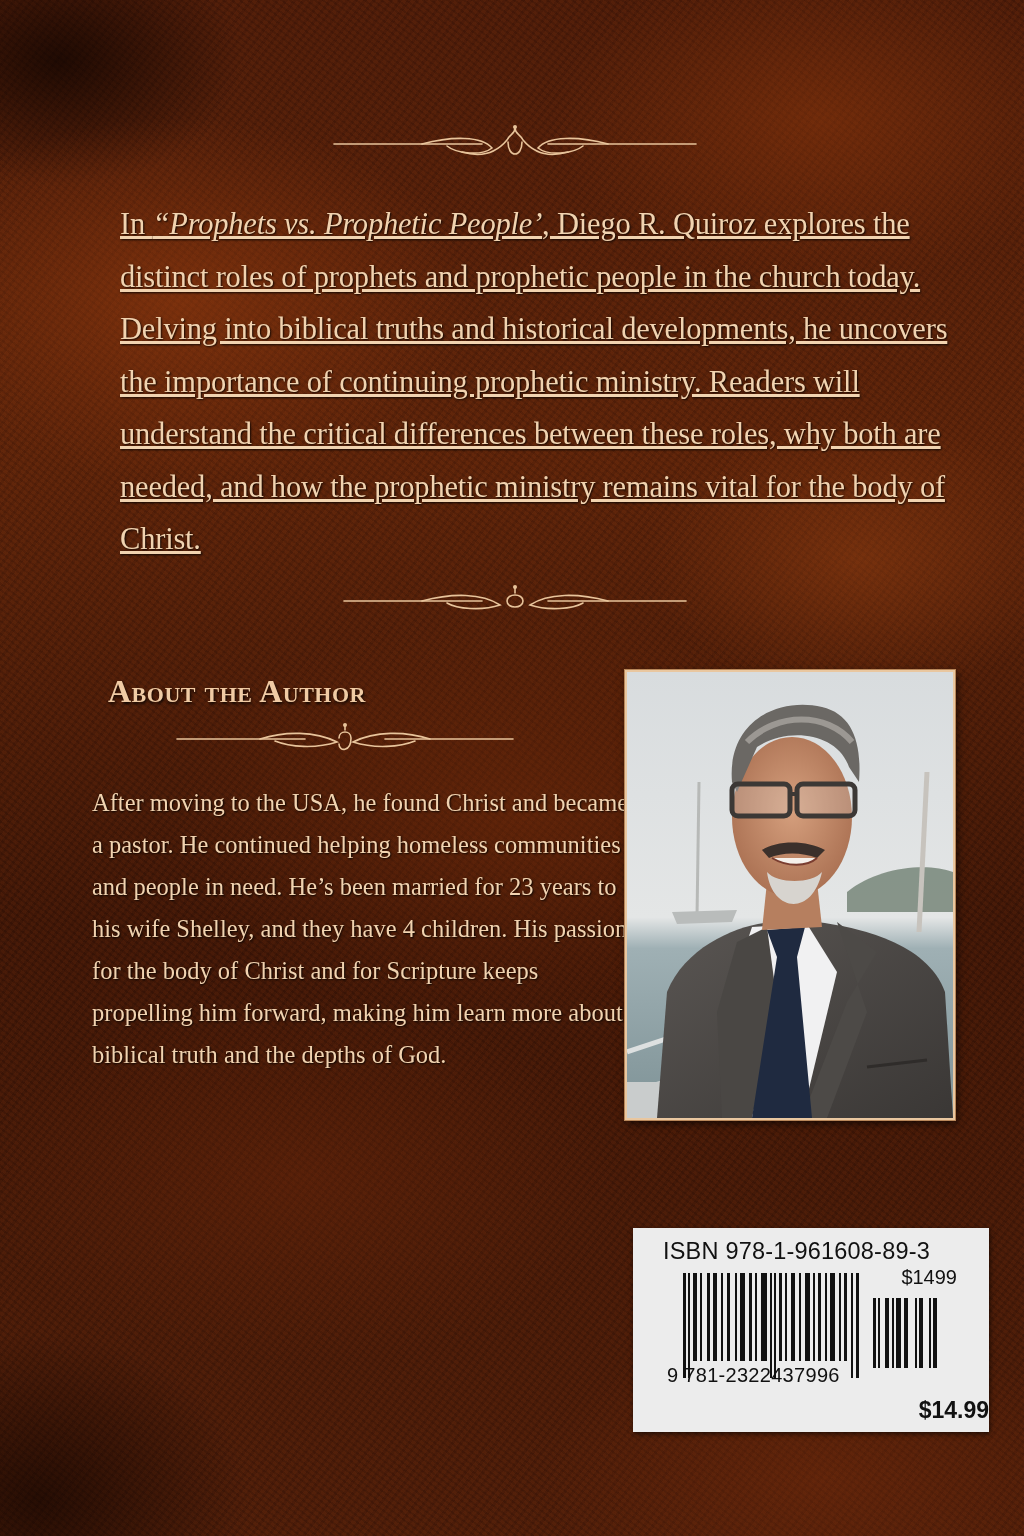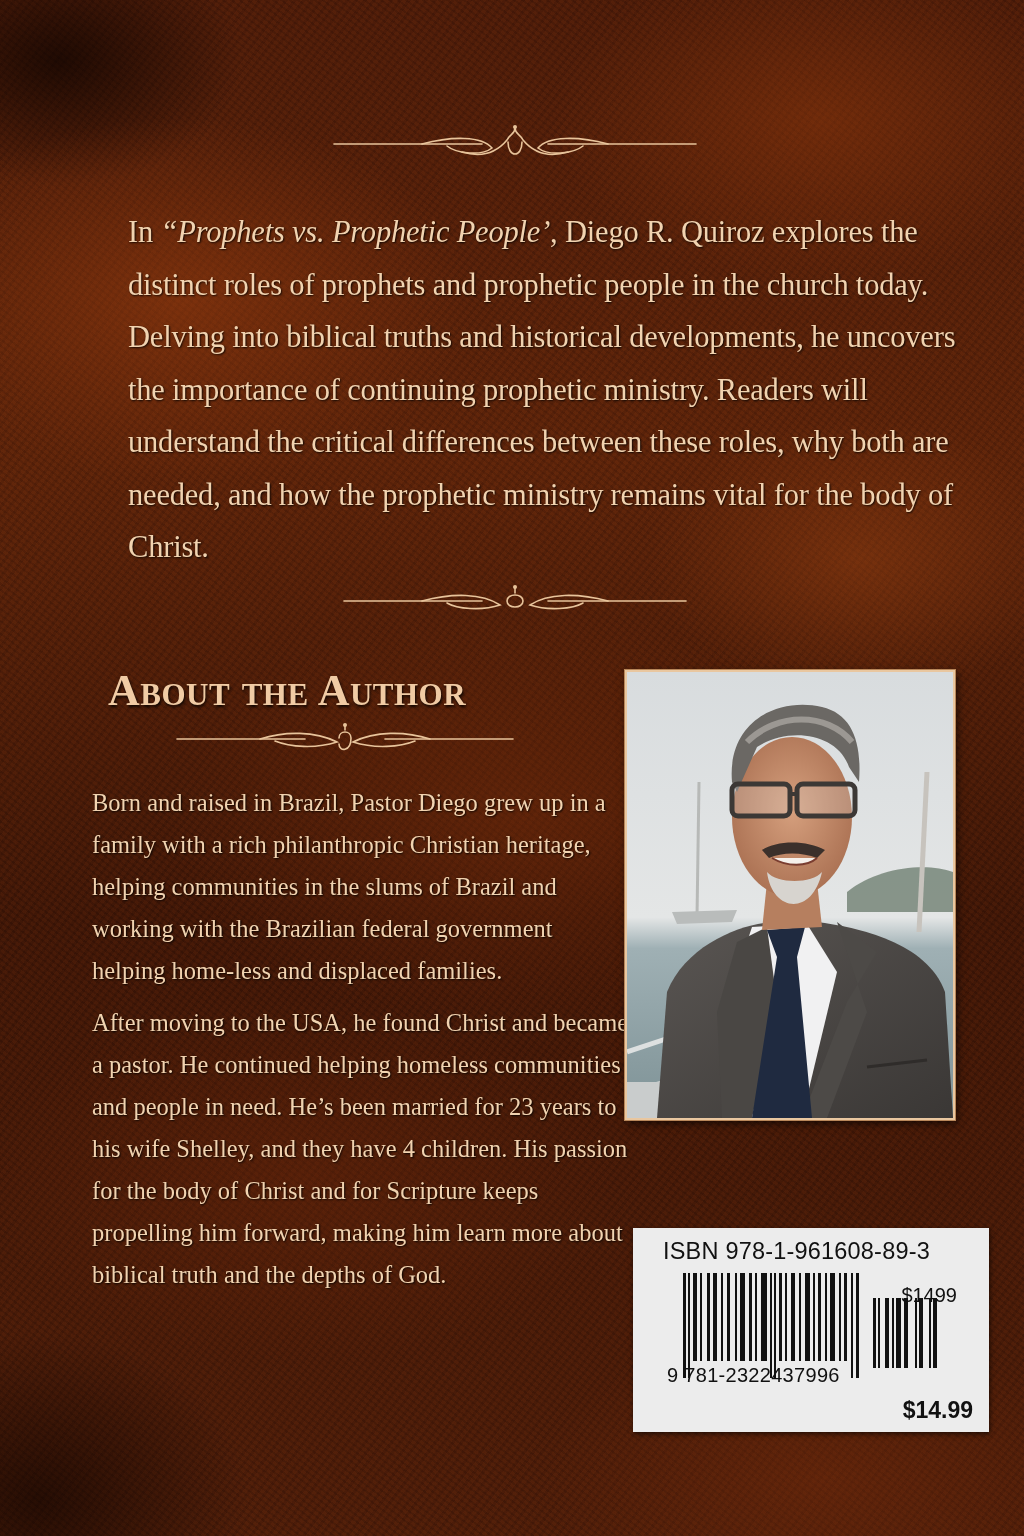"In “Prophets vs. Prophetic People’," .blurb p { margin: 16px -> 8px; text-decoration: none -> underline }
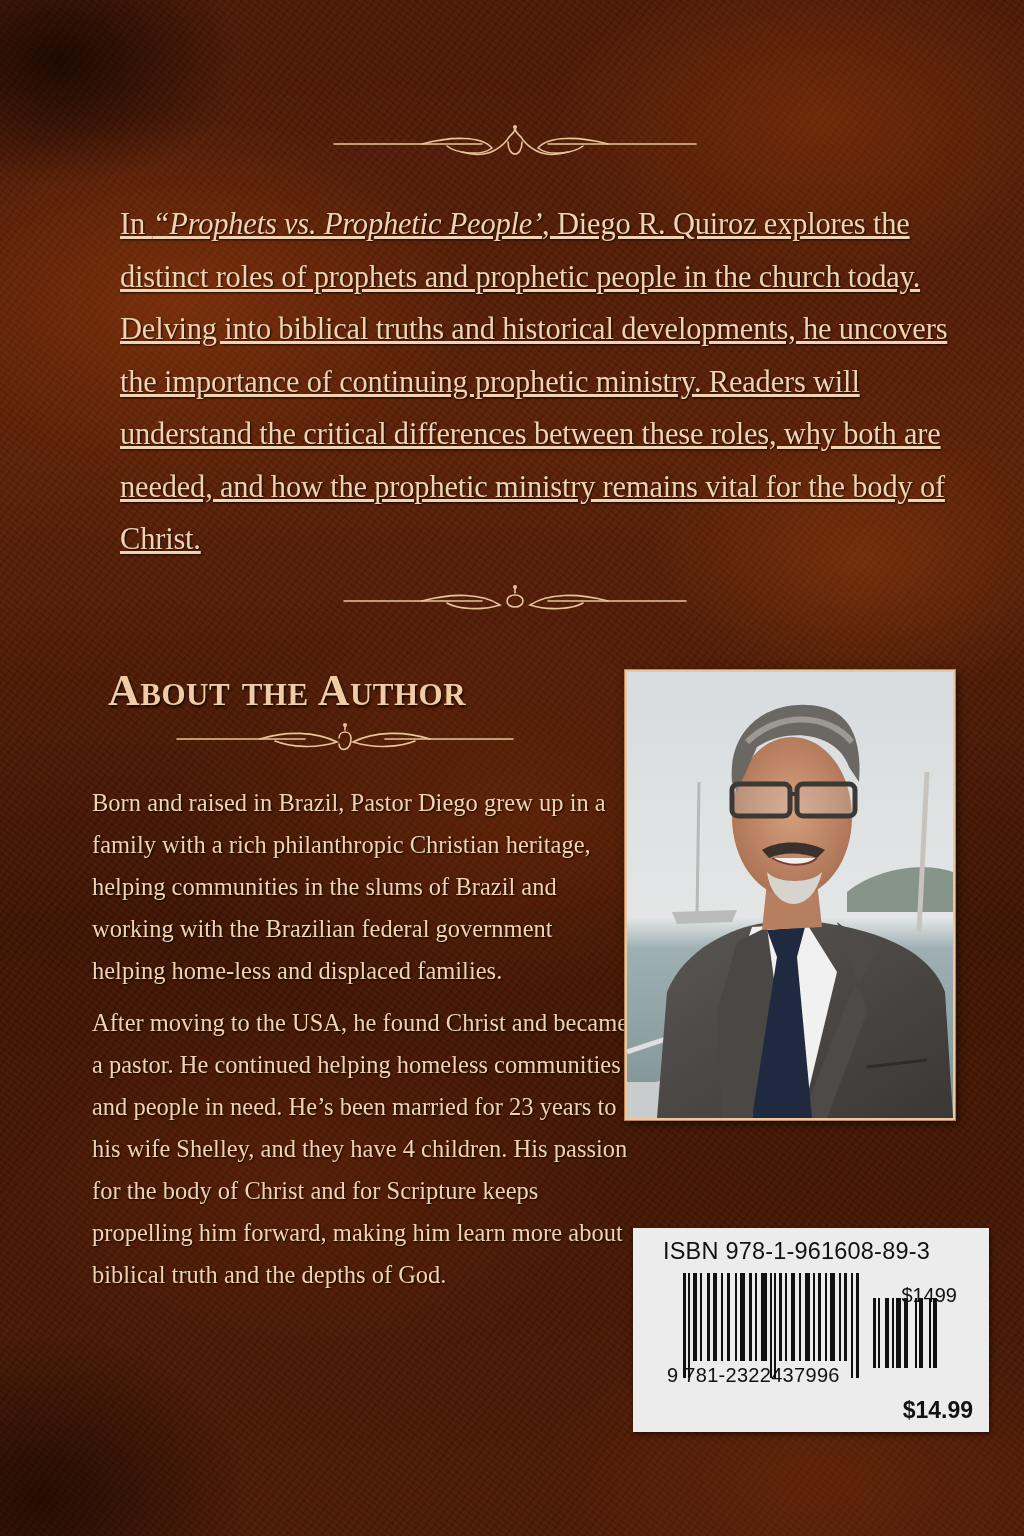"About the Author" .about-heading { font-size: 44px -> 32px }
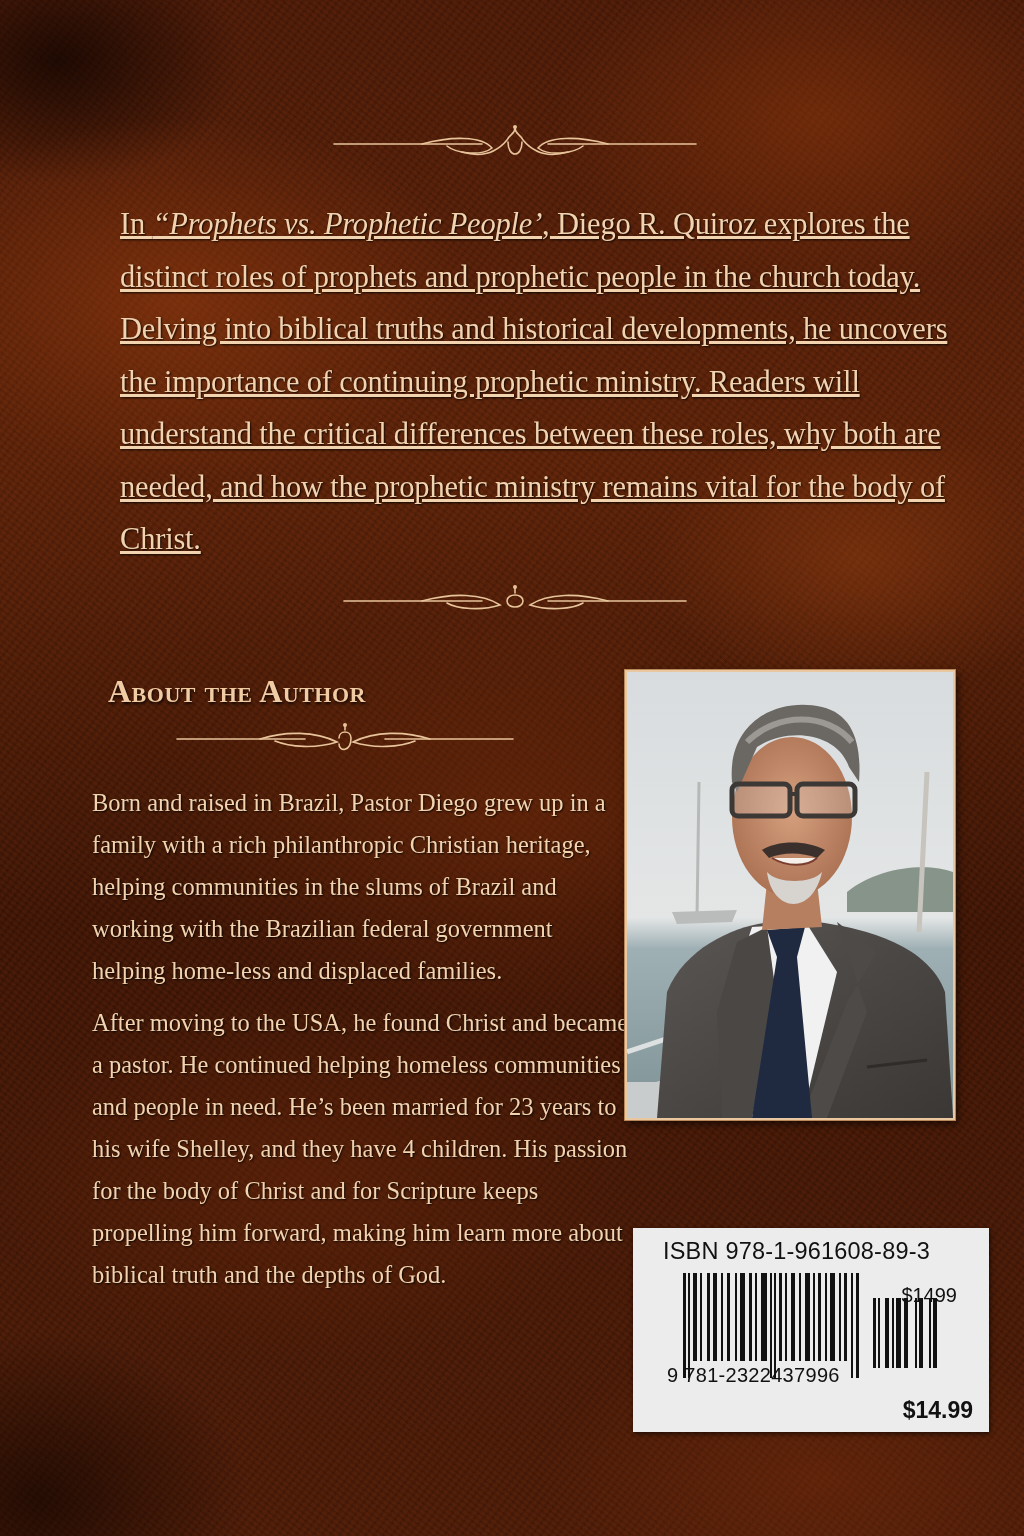"Born and raised in Brazil," p { html: <p>Born and raised in Brazil, Pastor Diego grew up in a family with a rich philanthropic Christian heritage, helping communities in the slums of Brazil and working with the Brazilian federal government helping home-less and displaced families.</p> -> none }
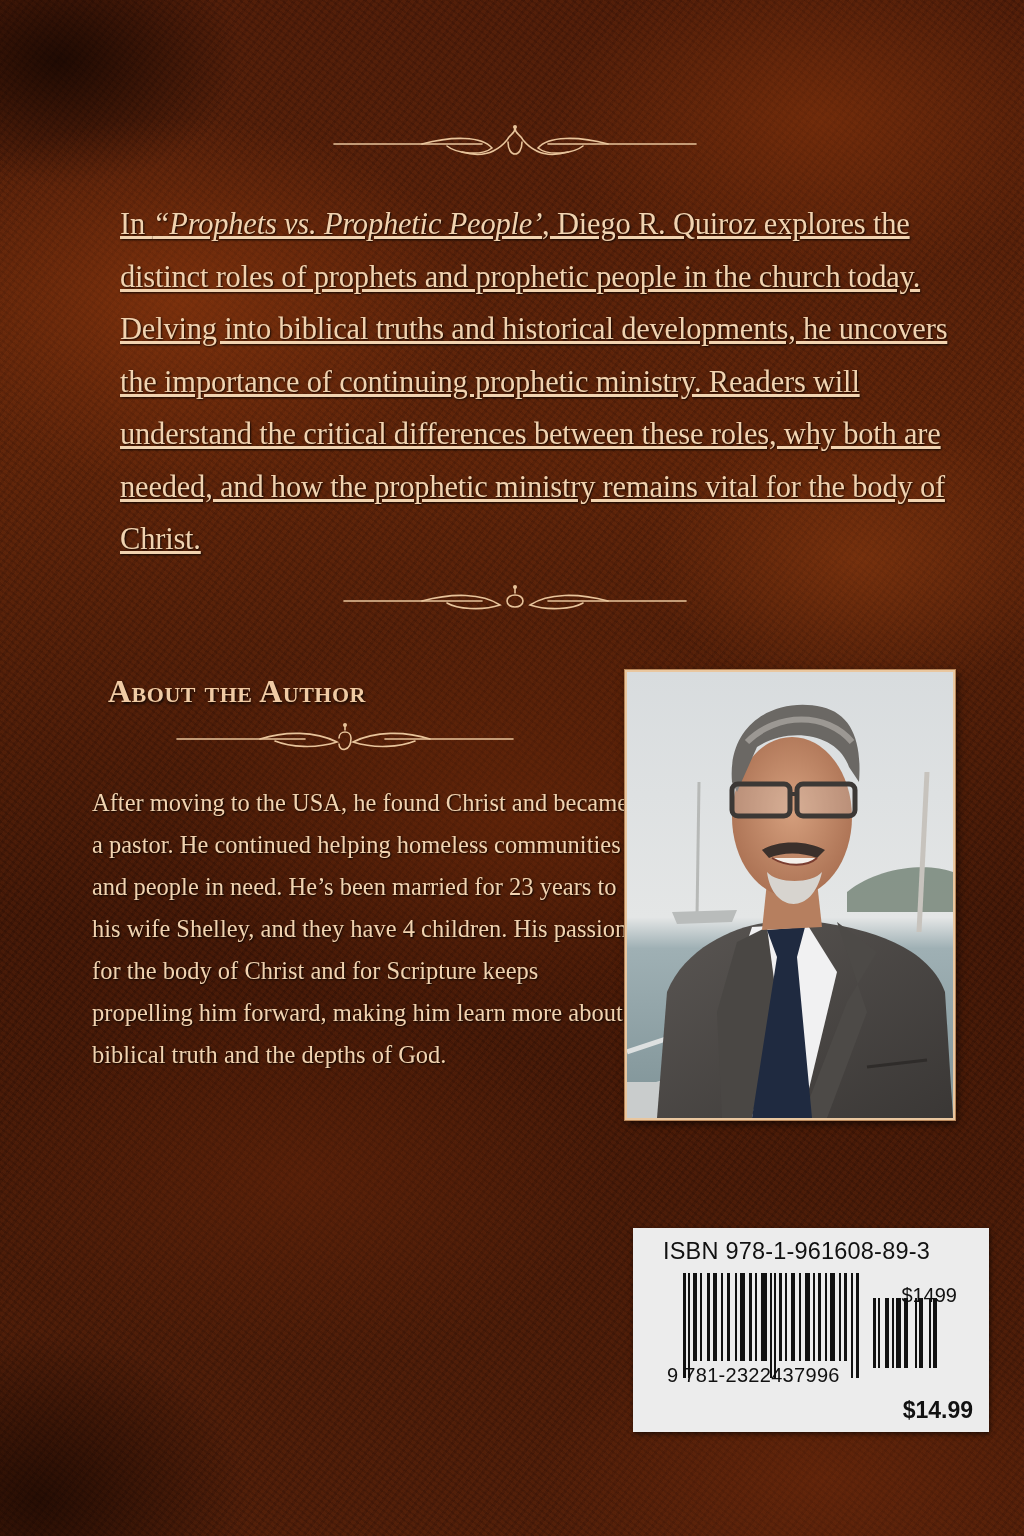"$1499" .price-code { top: 56px -> 38px }
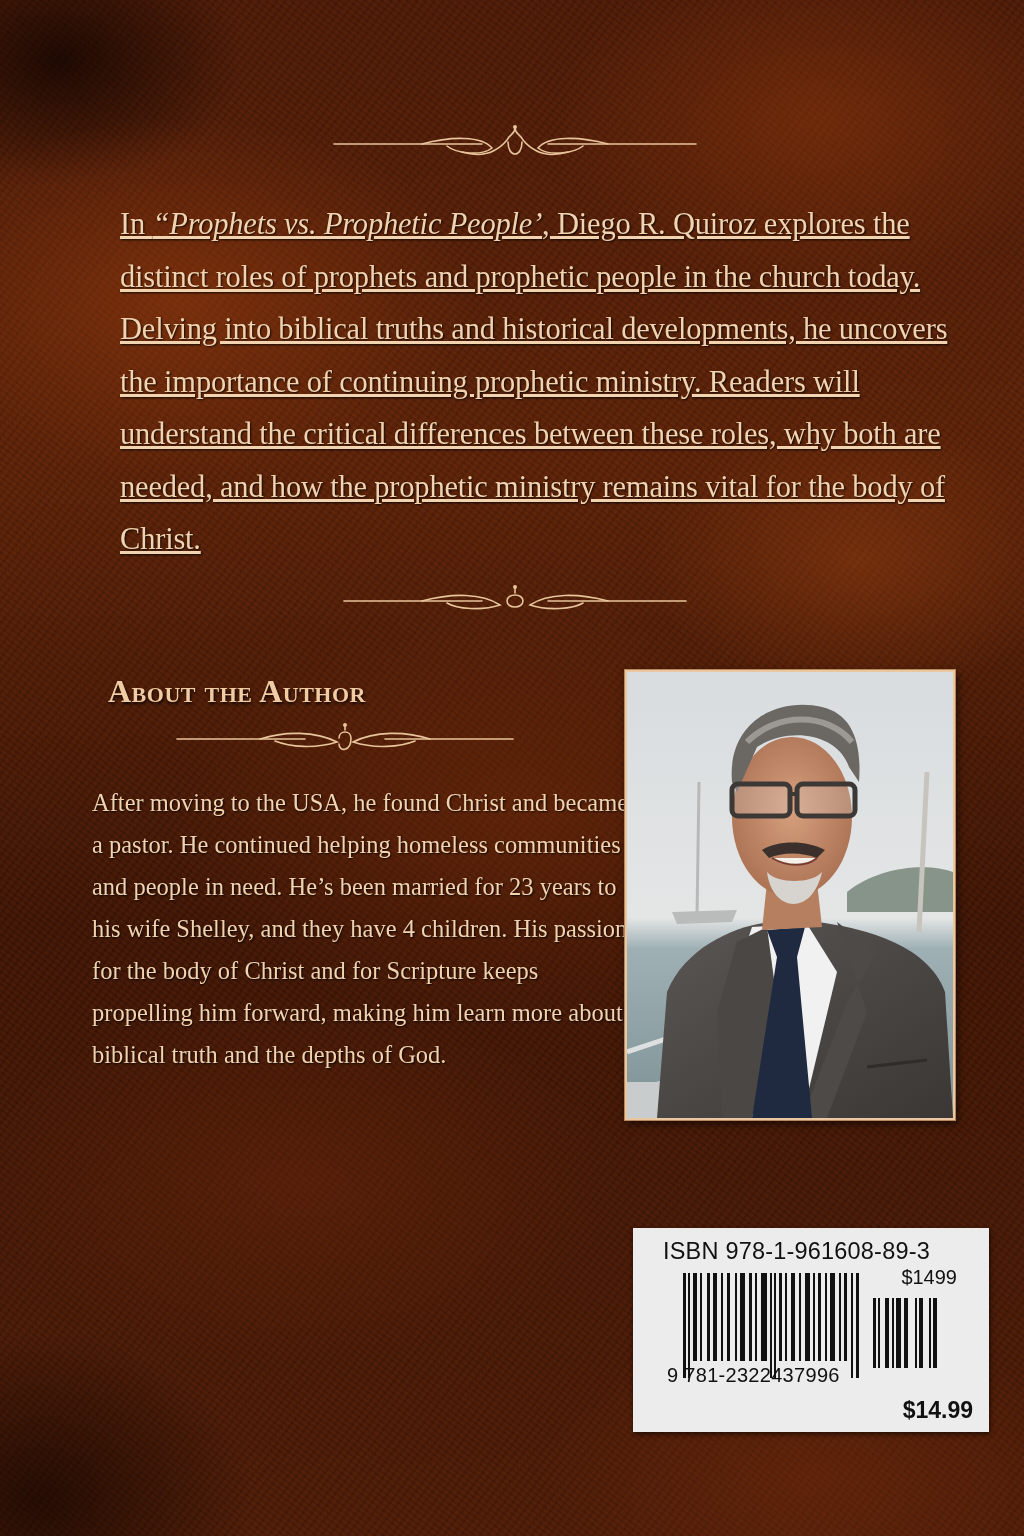"$14.99" .price { right: 16px -> 0 }
